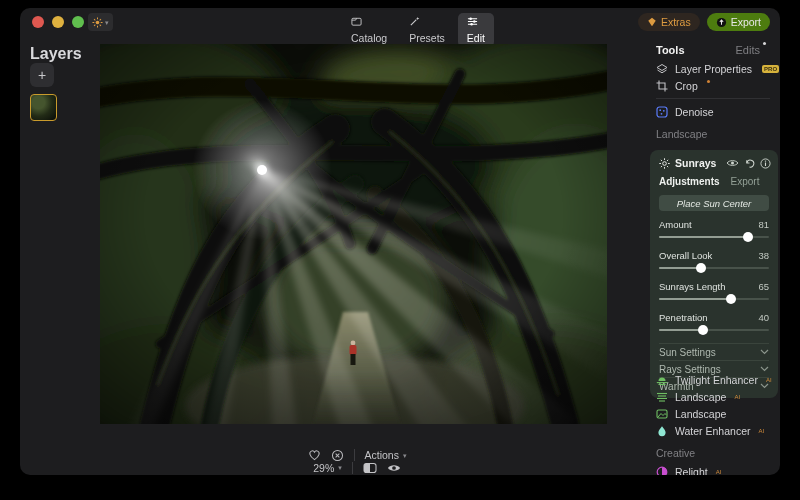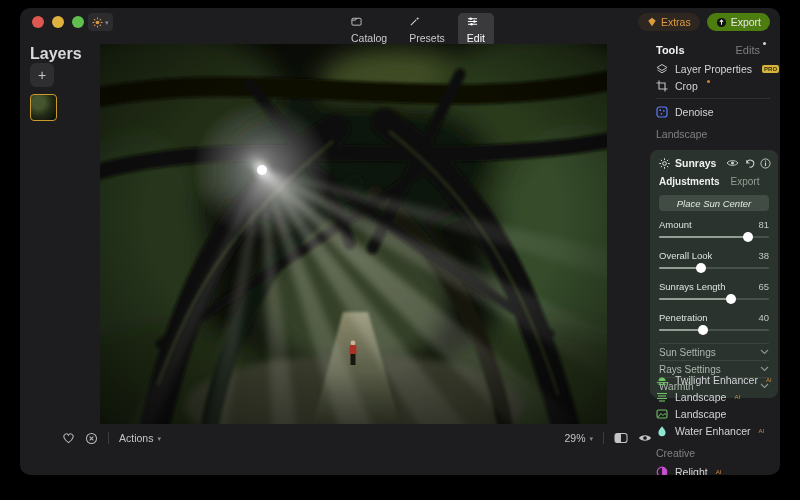"Actions" .canvas-footer { flex-direction: none -> column; justify-content: space-between -> center; top: 420px -> 443px }
